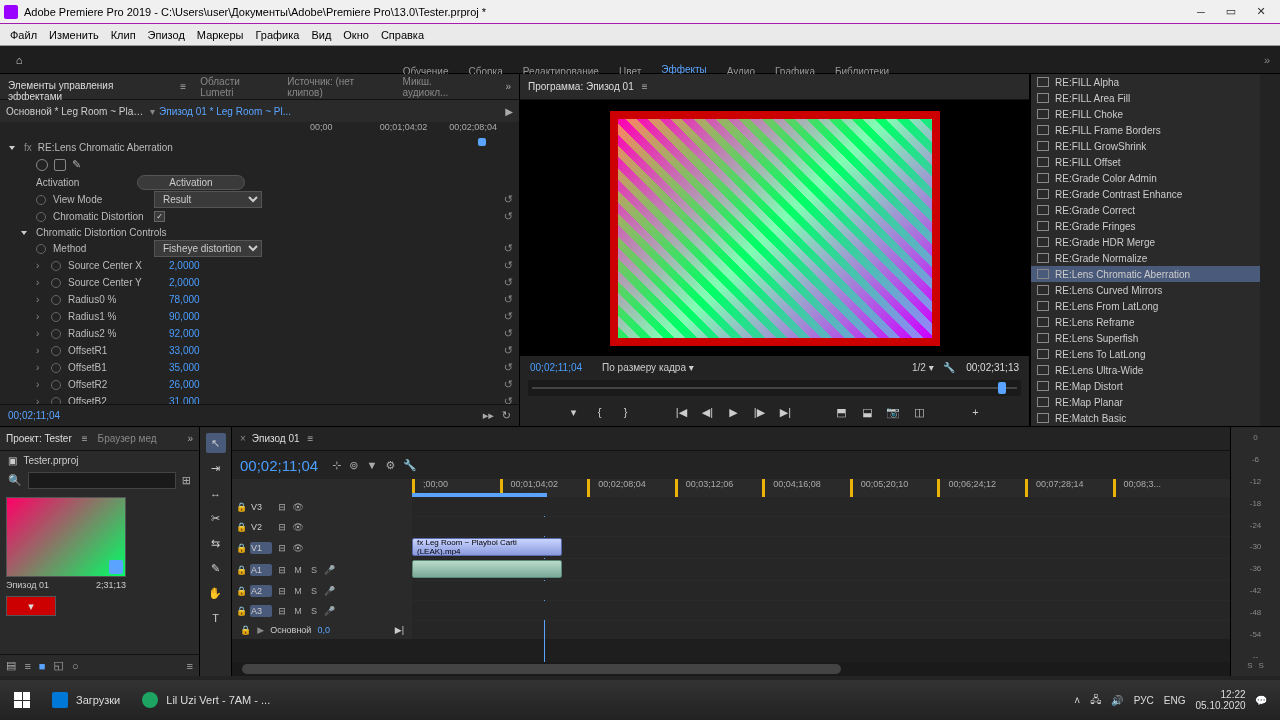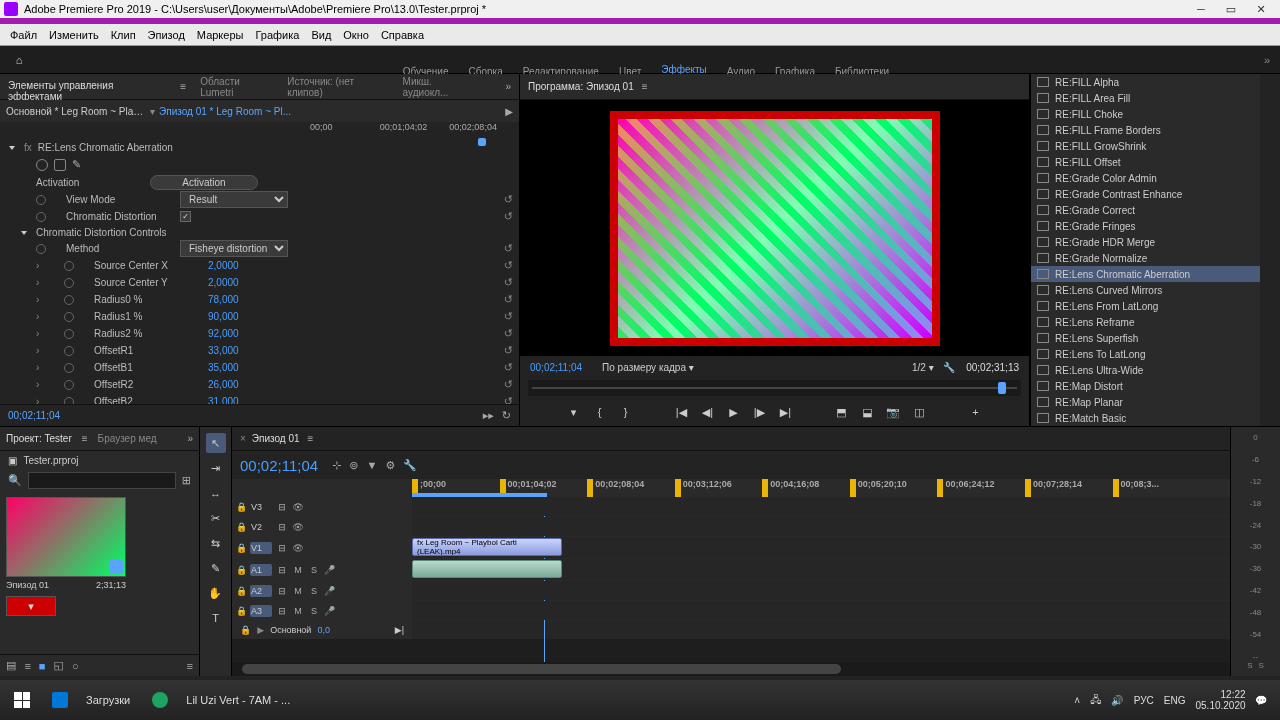"Adobe Premiere Pro 2019 -" .titlebar { border-bottom: 6px solid #a21caf -> 1px solid #a21caf }
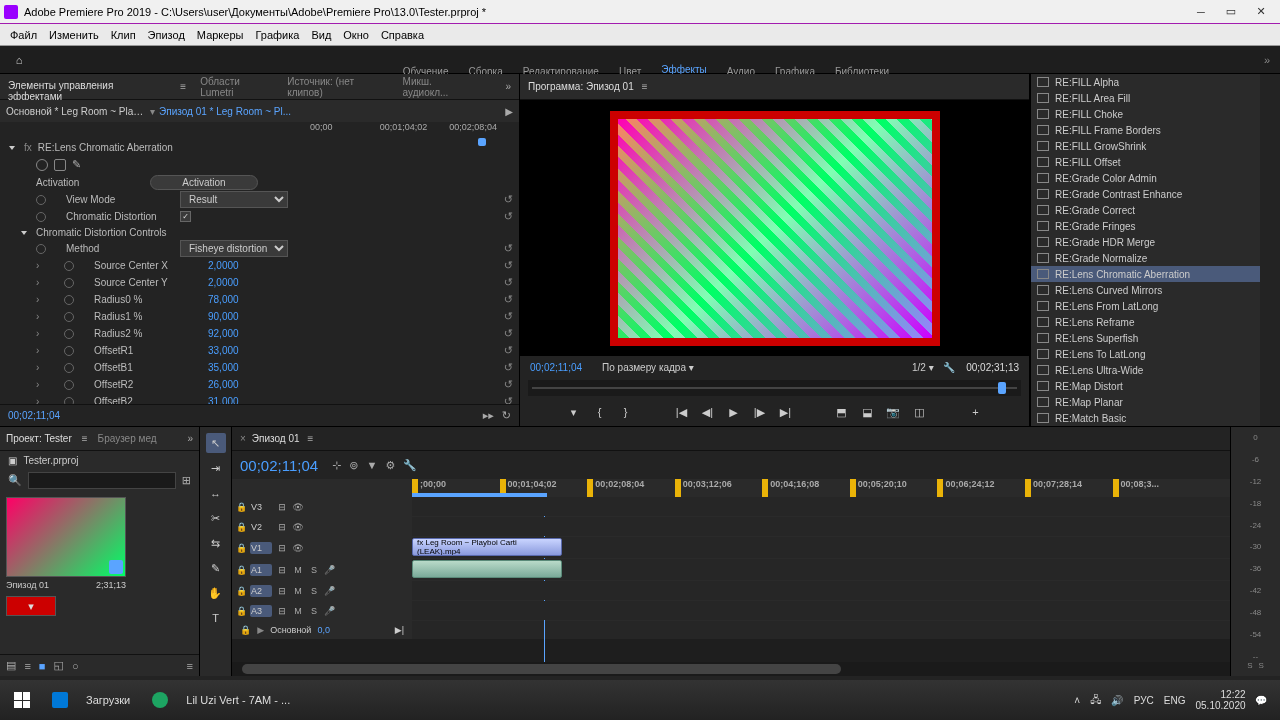"Activation" .eff-row { gap: 20px -> 7px }
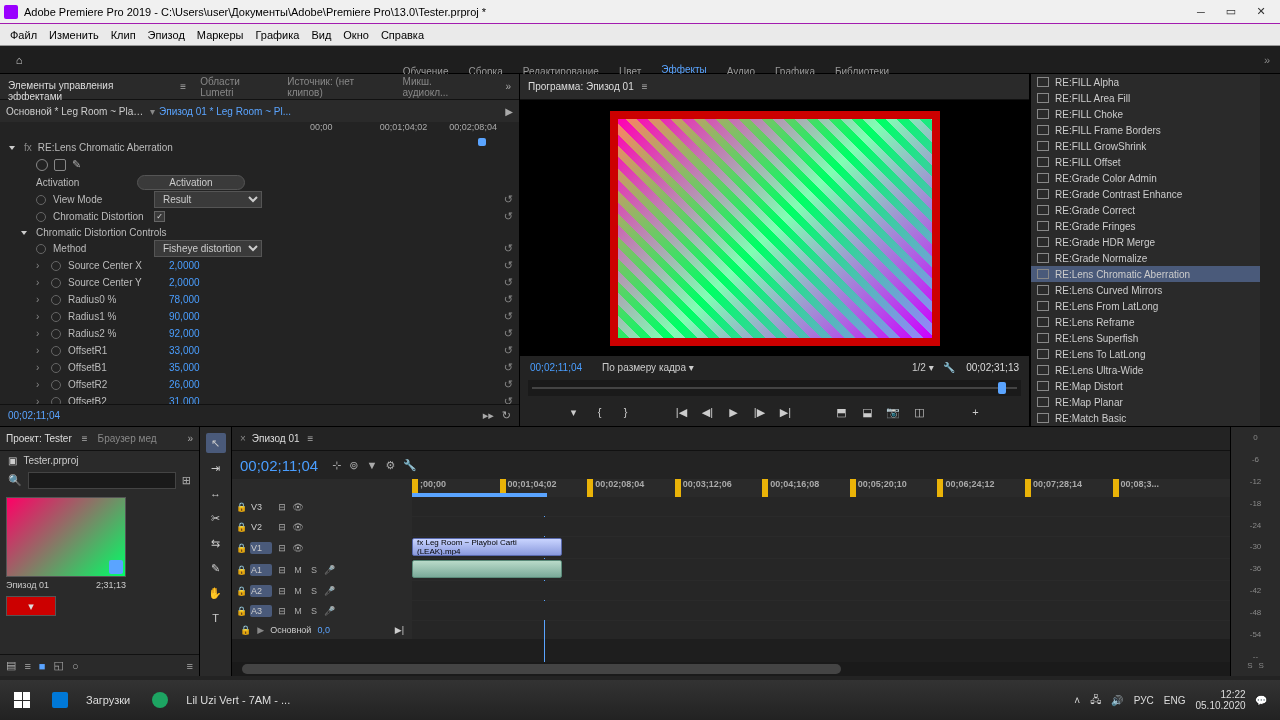";00;00" .tl-ruler .mark { border-left: 6px solid #eab308 -> 3px solid #eab308; font-weight: bold -> none; padding-left: 2px -> 8px }
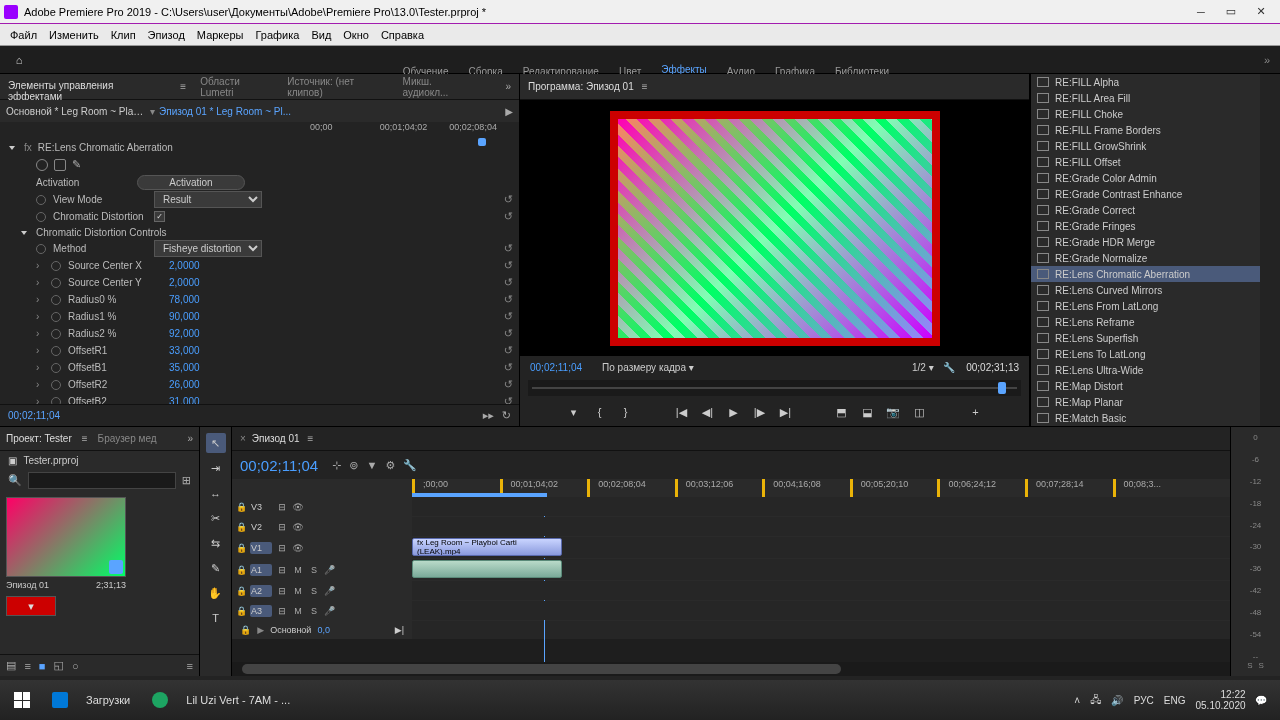"Загрузки" .taskbtn { gap: 18px -> 8px }
